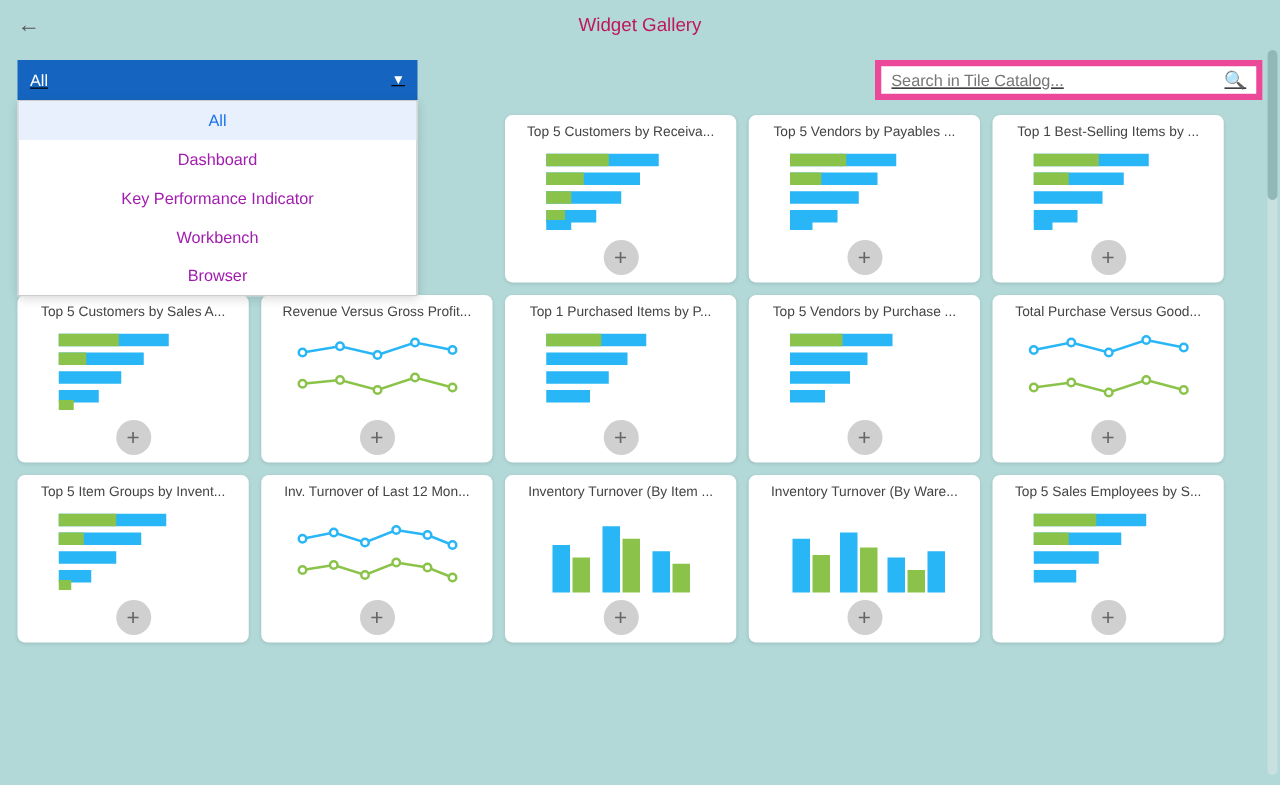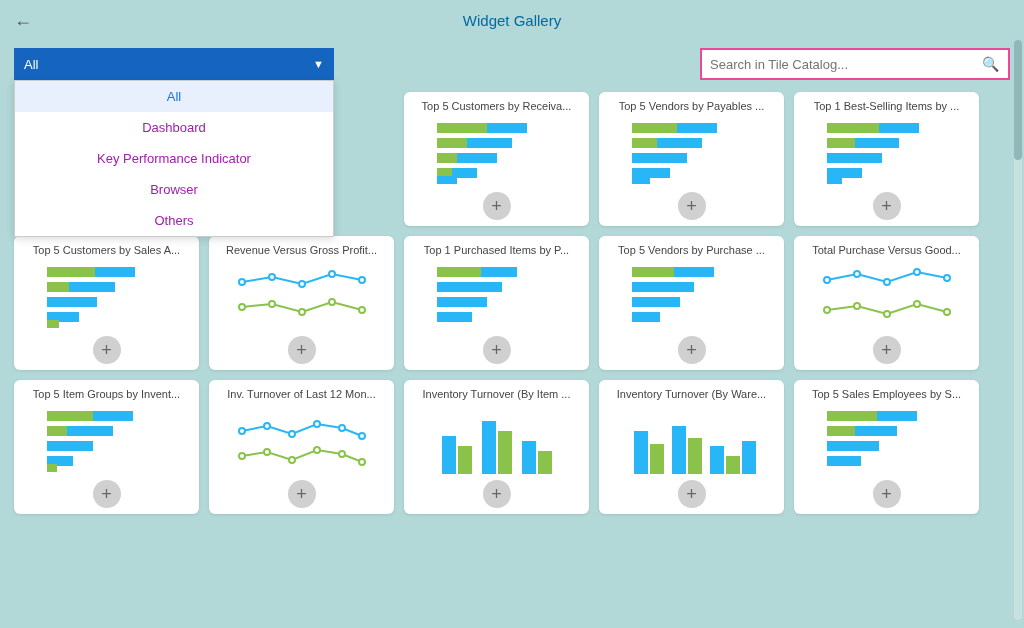"Widget Gallery" .header-title { color: #0369a1 -> #be185d }
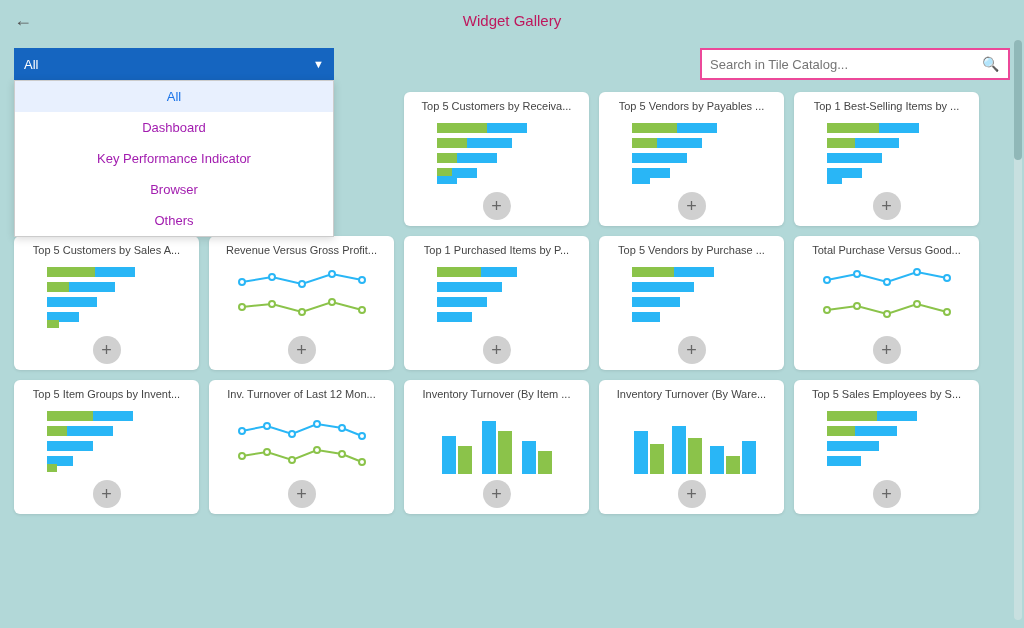"All" .toolbar { text-decoration: none -> underline }
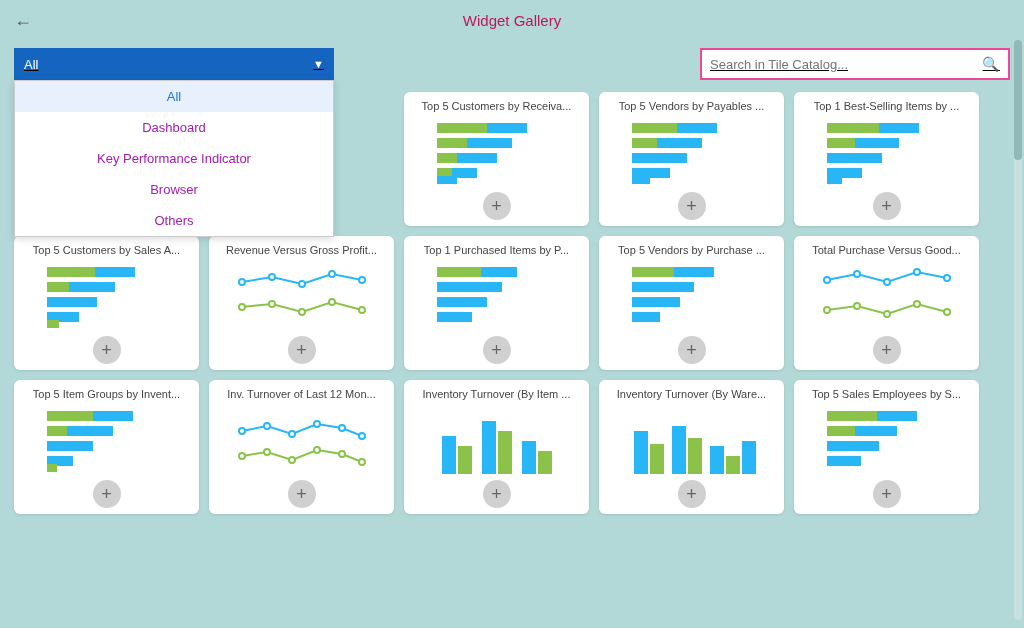"Search in Tile Catalog..." .search-box { border: 2px solid #ec4899 -> 5px solid #ec4899 }
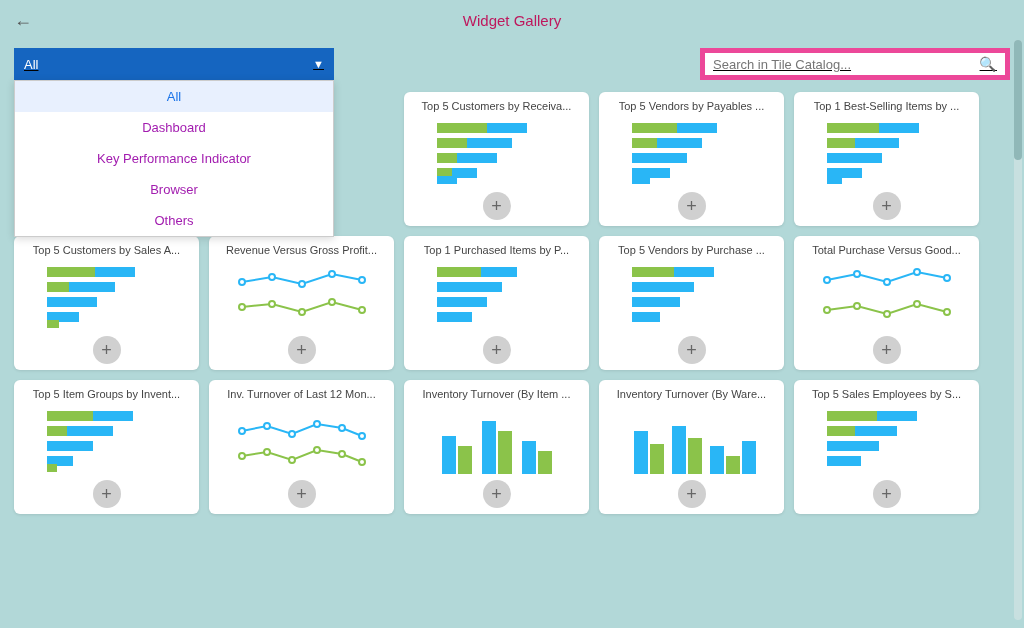"Workbench" div.menu-item { html: none -> <div>Workbench</div> }
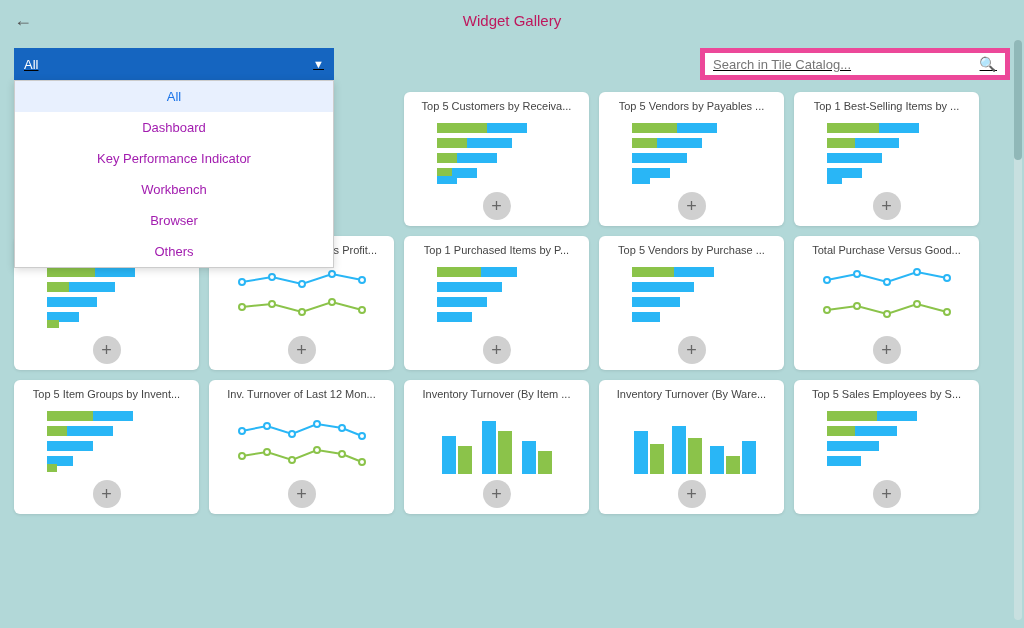"Others" div.menu-item { html: <div>Others</div> -> none }
